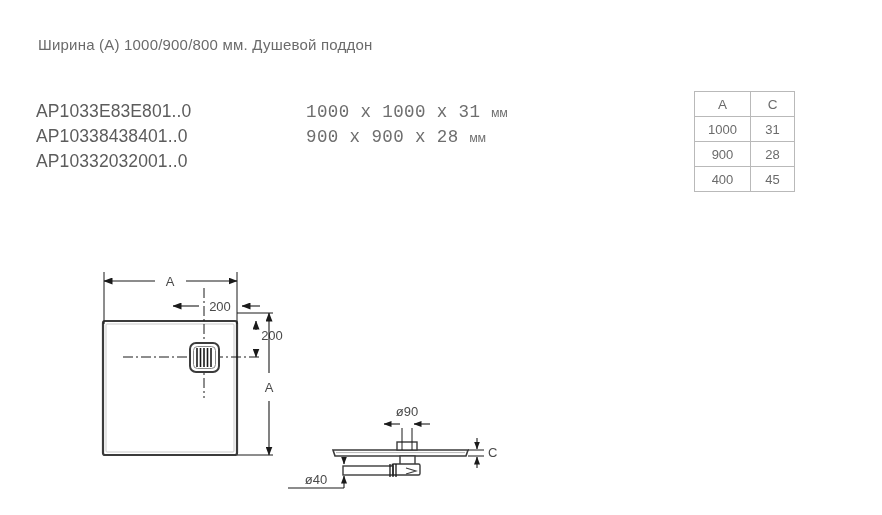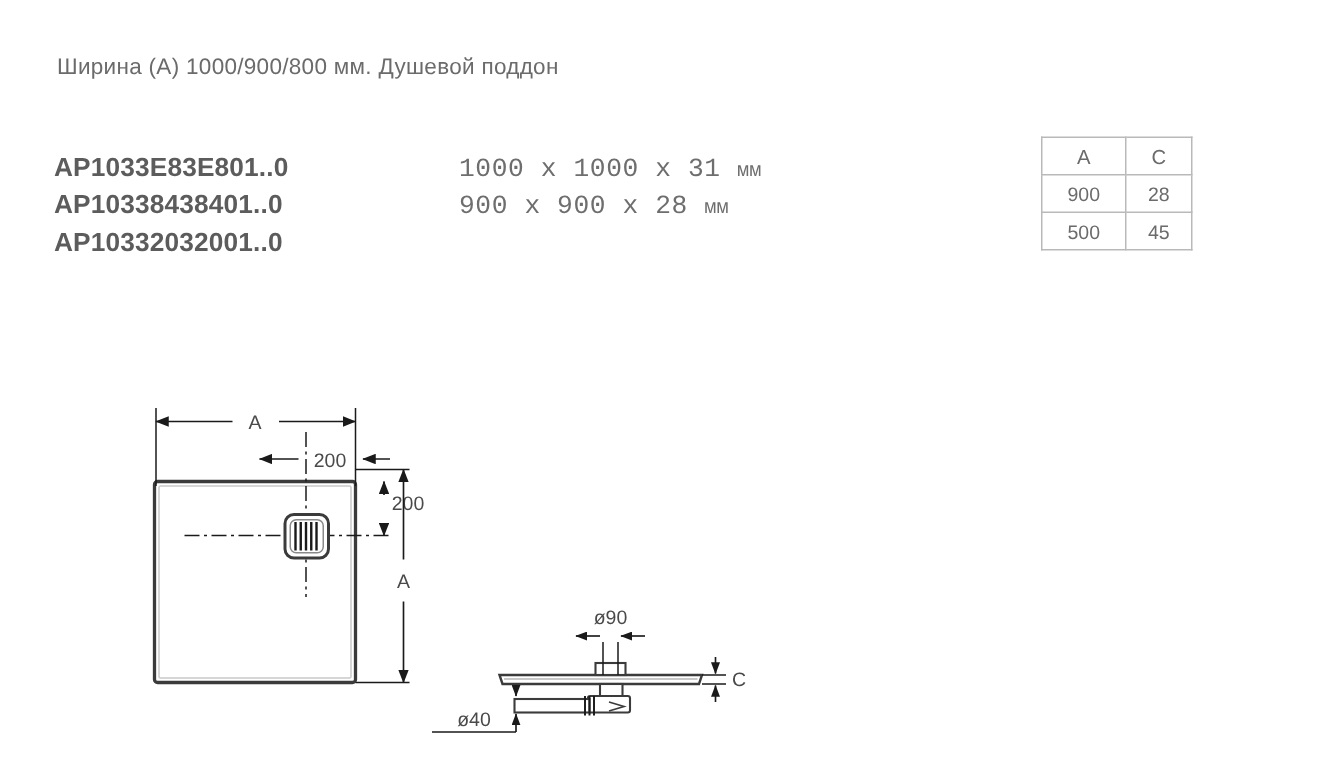"AP1033E83E801..0" .product-code { font-weight: bold -> normal }
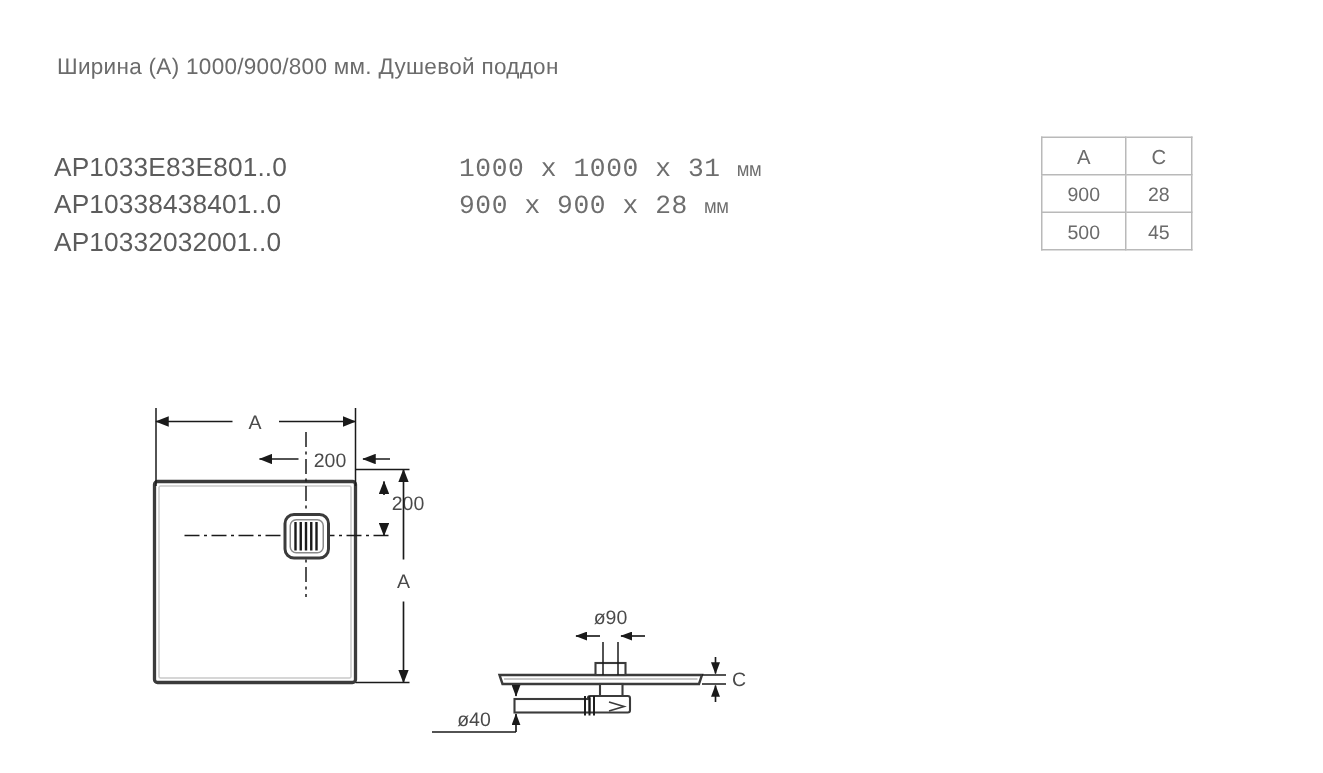"1000" tr { html: none -> <tr> <td>1000</td> <td>31</td> </tr> }
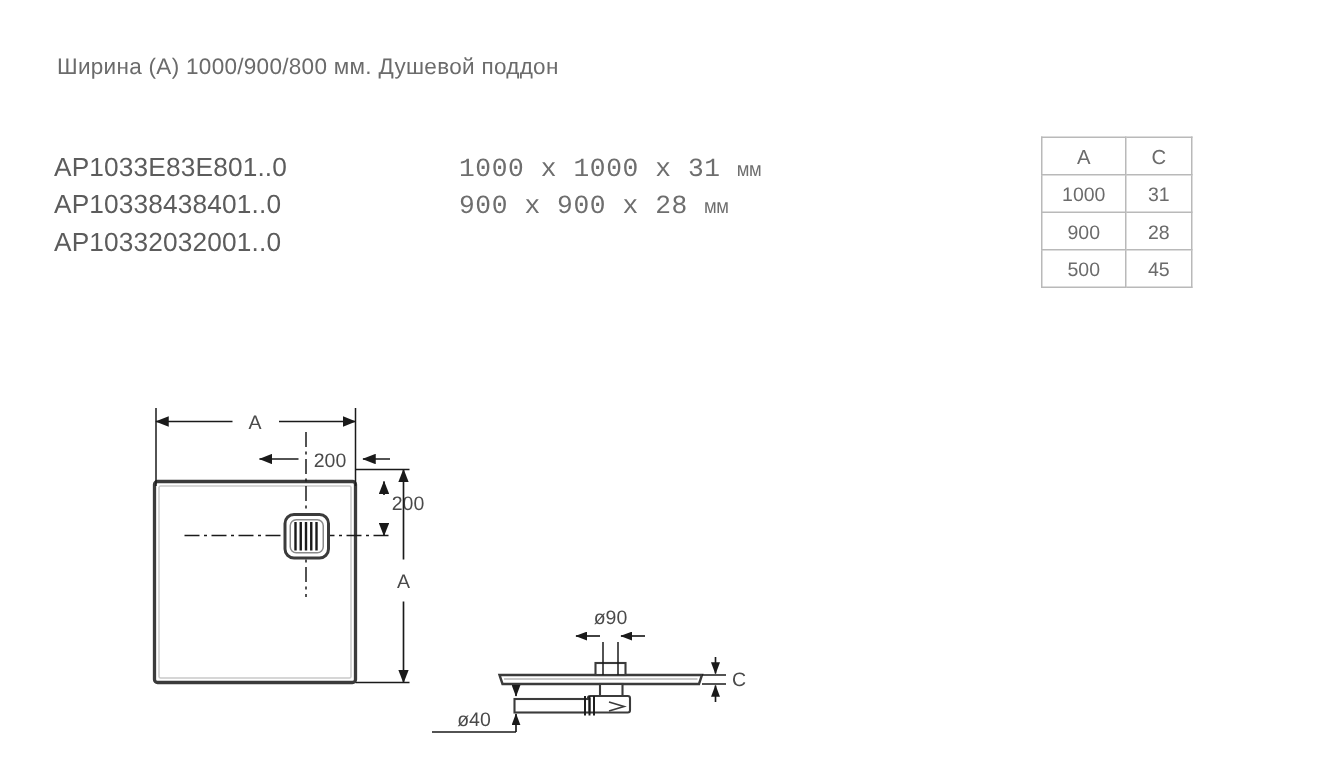"500" td { text: 500 -> 400 }
